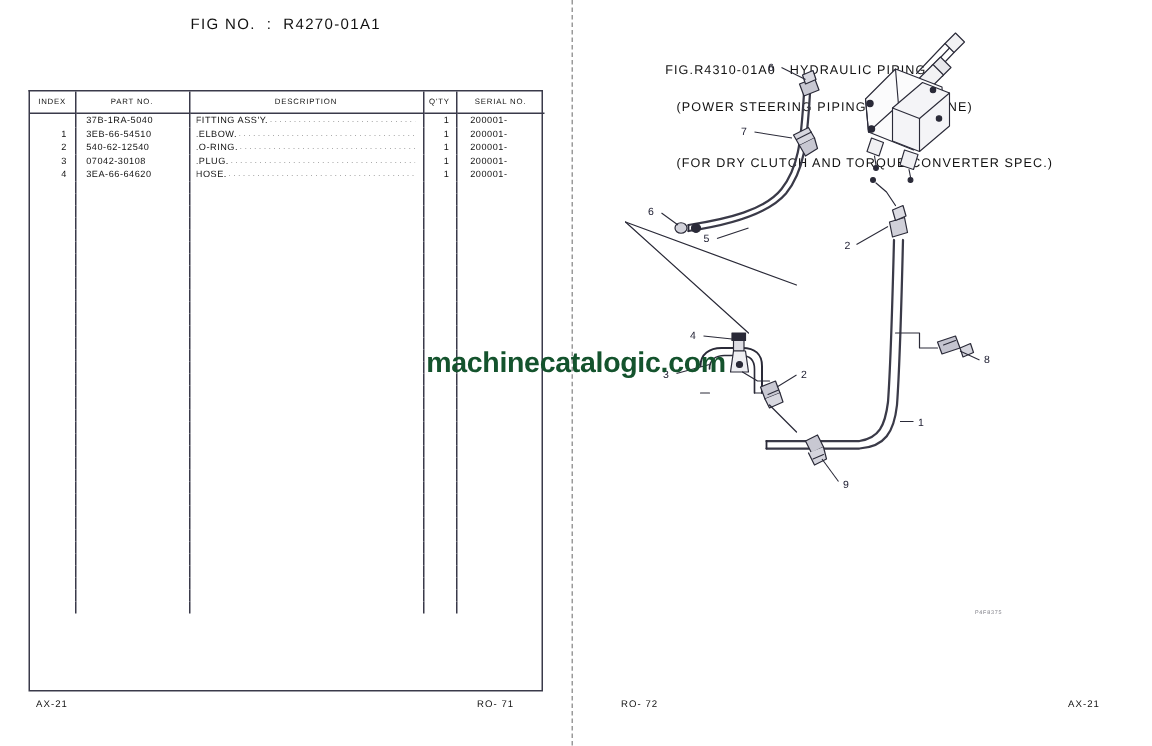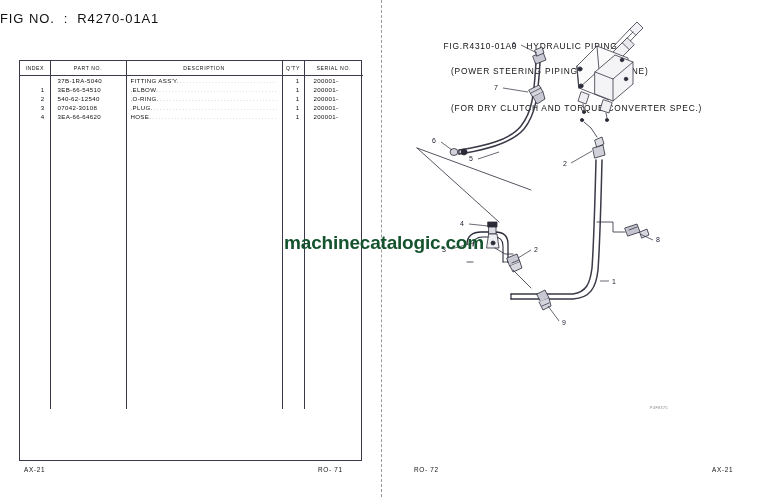"FIG NO. : R4270-01A1" .fig-no-header { font-size: 13px -> 10px; text-align: left -> center }
